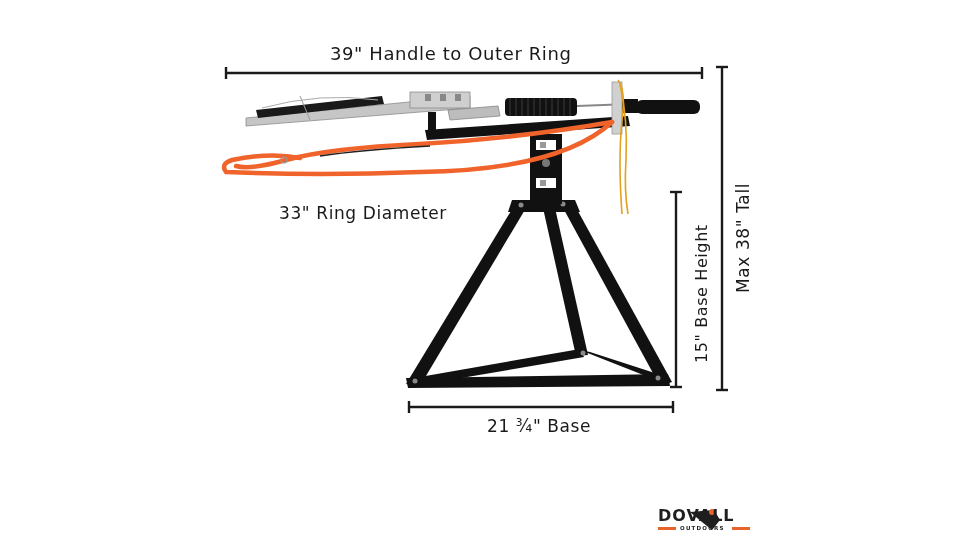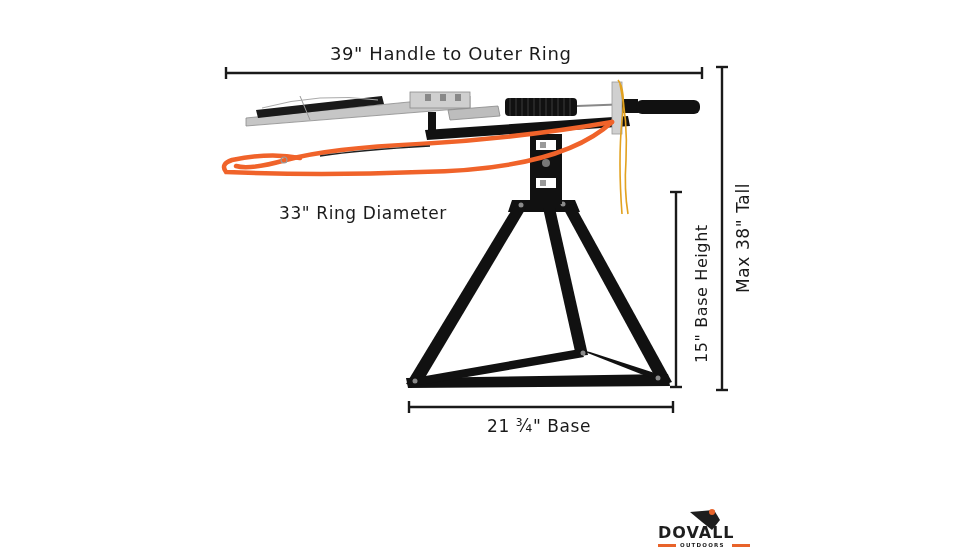"DOVALL" .logo { top: 519px -> 502px }
